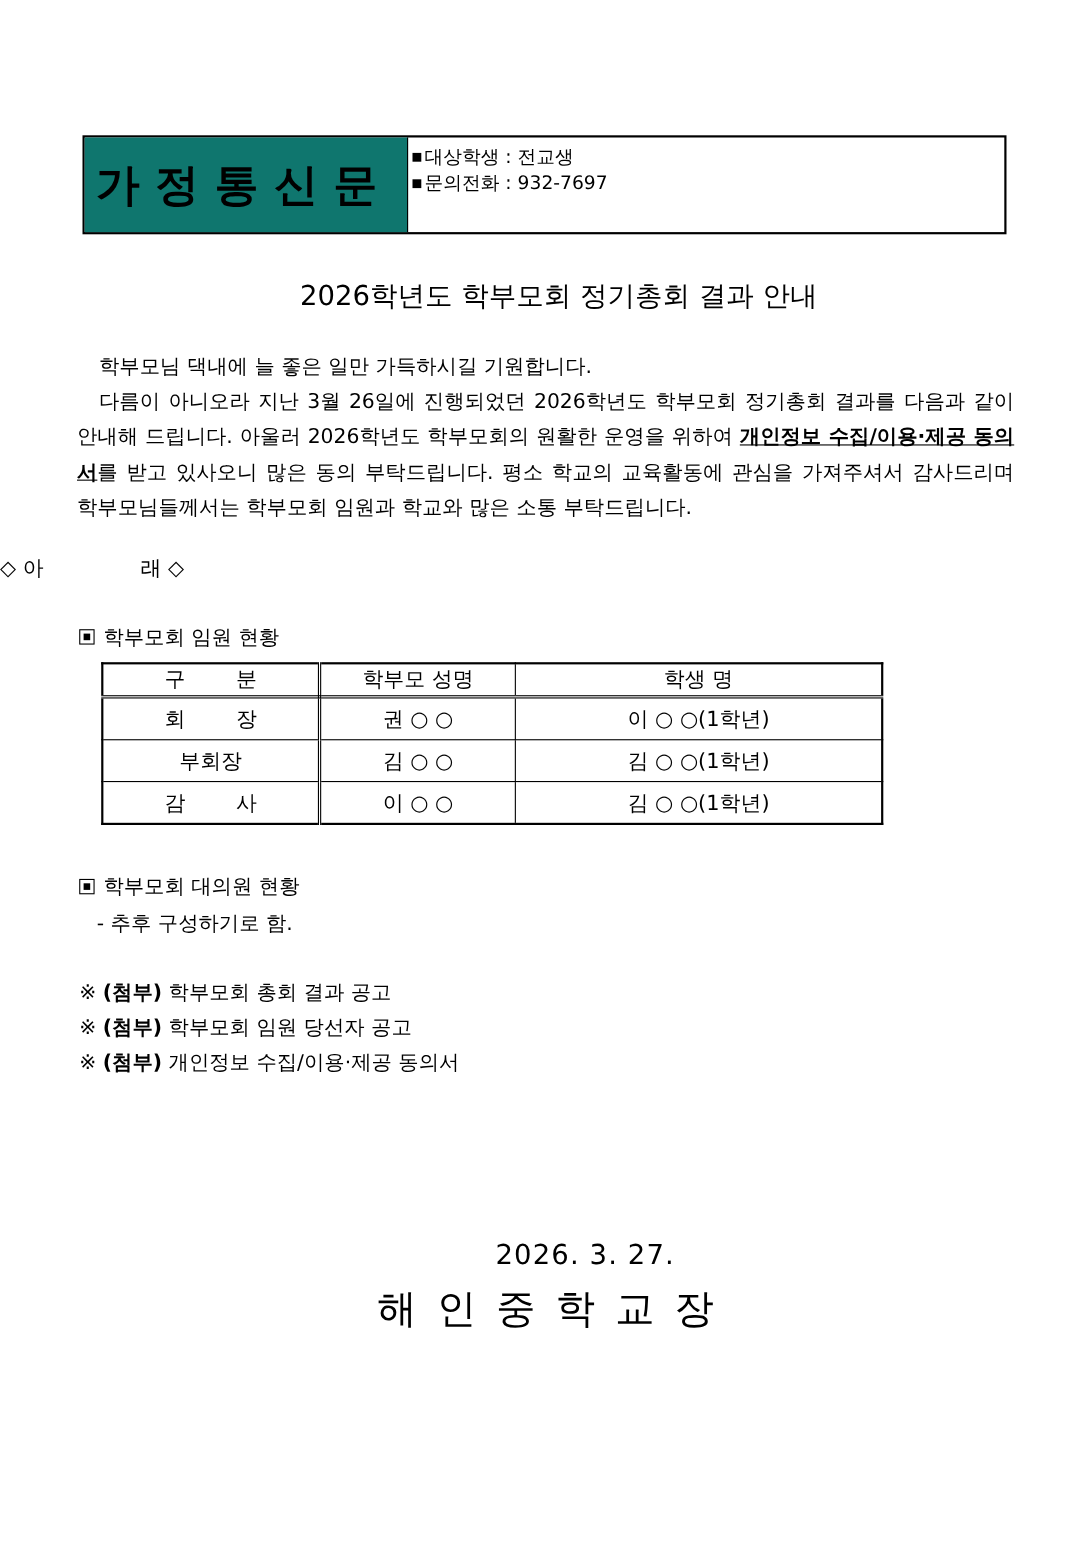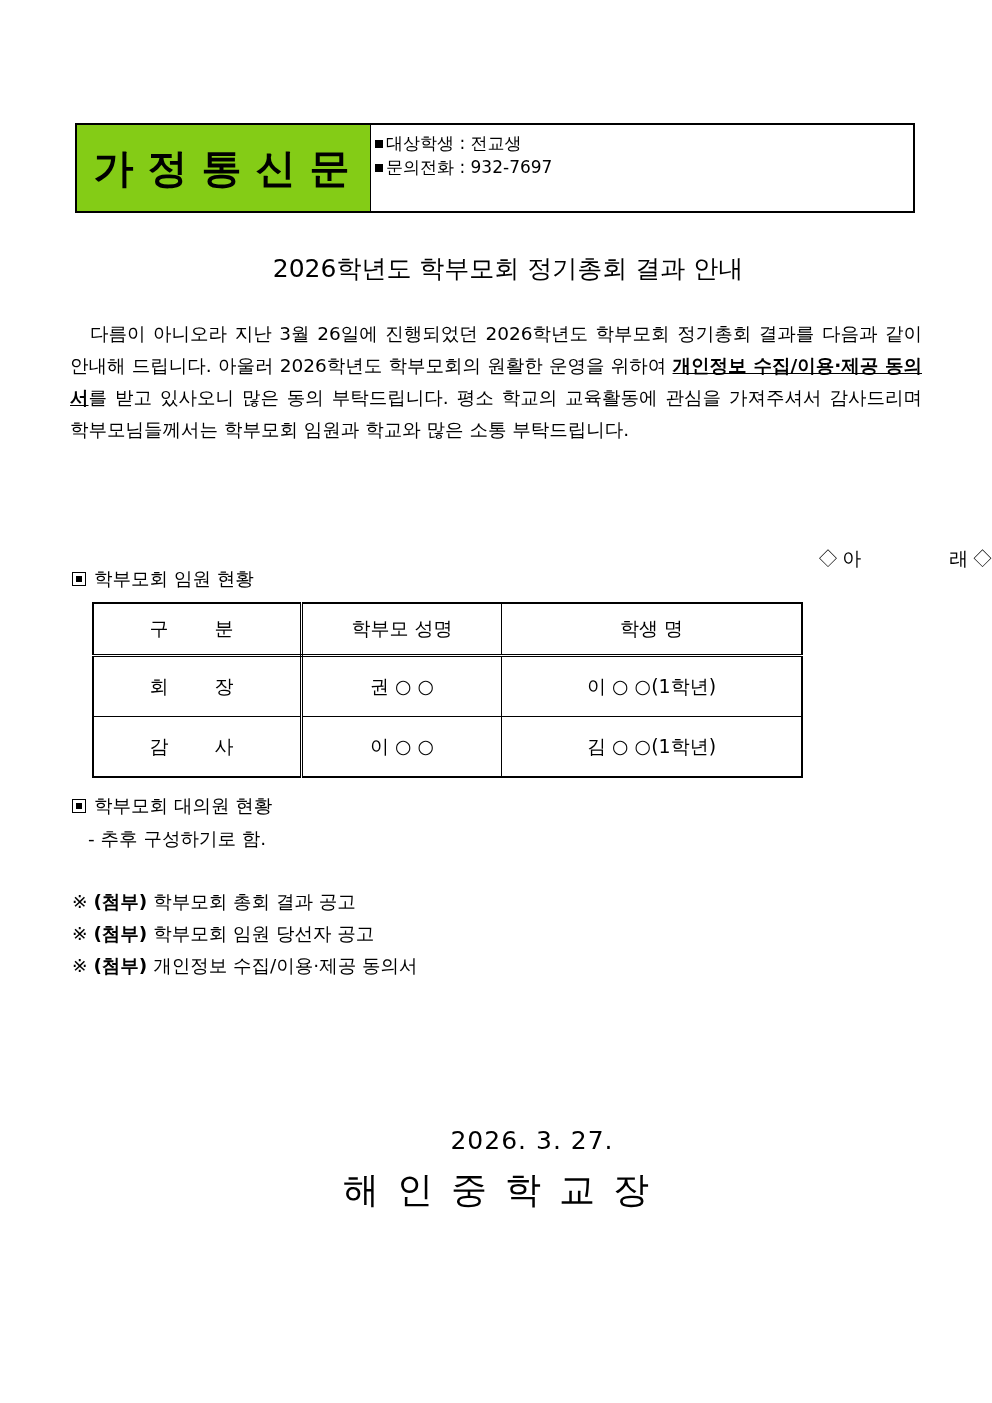"가정통신문" .hdr-mid { background: #84cc16 -> #0f766e; justify-content: center -> flex-start }
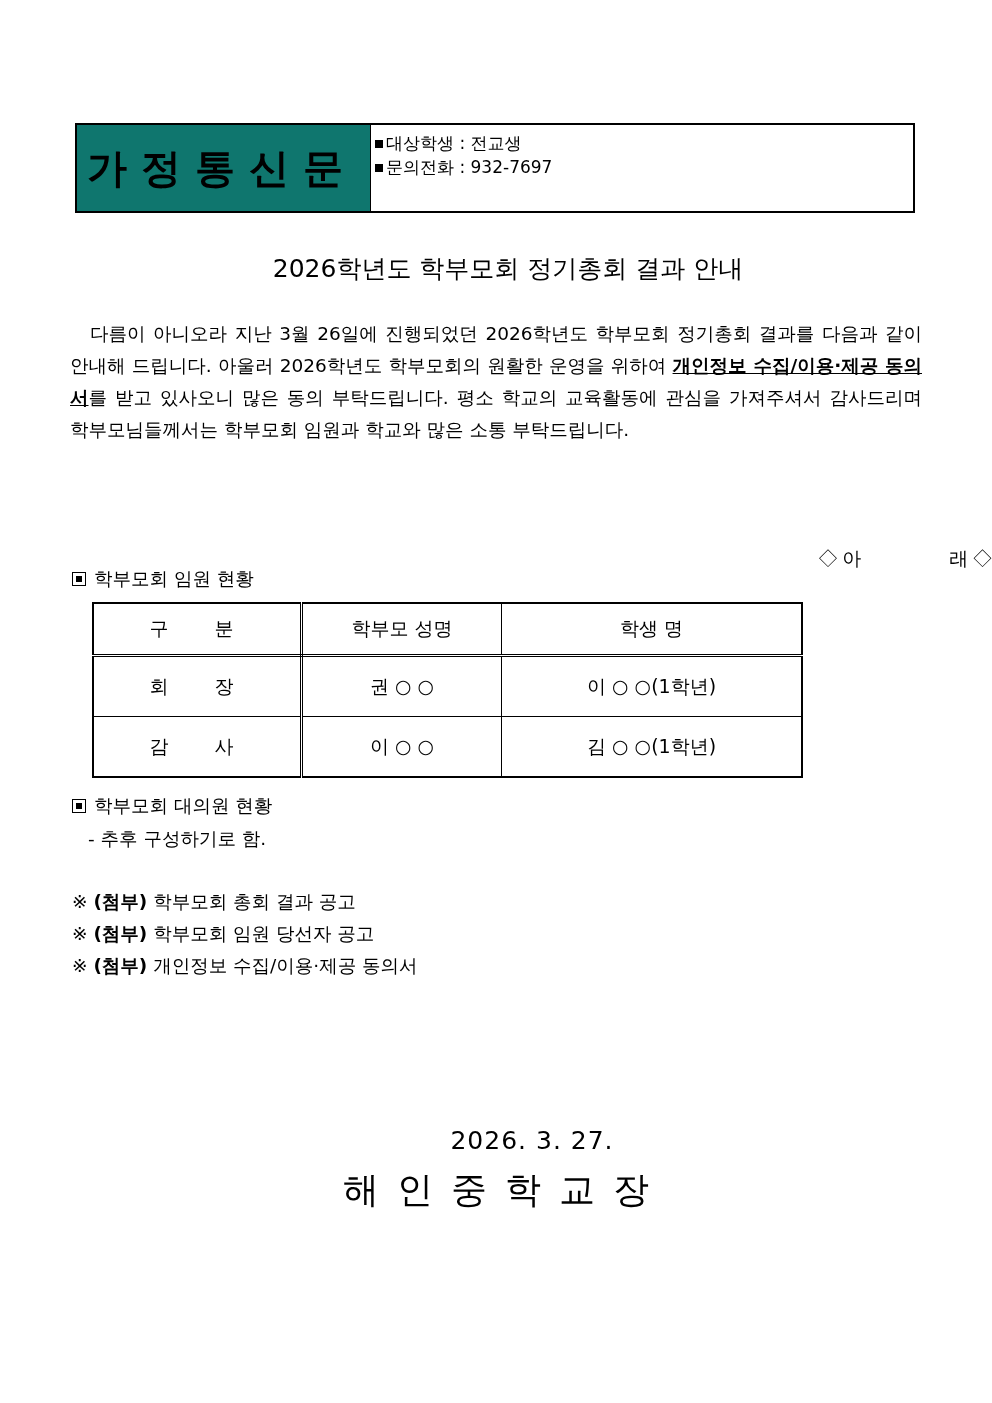"학부모님 댁내에 늘 좋은 일만" p.indent { html: none -> <p>학부모님 댁내에 늘 좋은 일만 가득하시길 기원합니다.</p> }
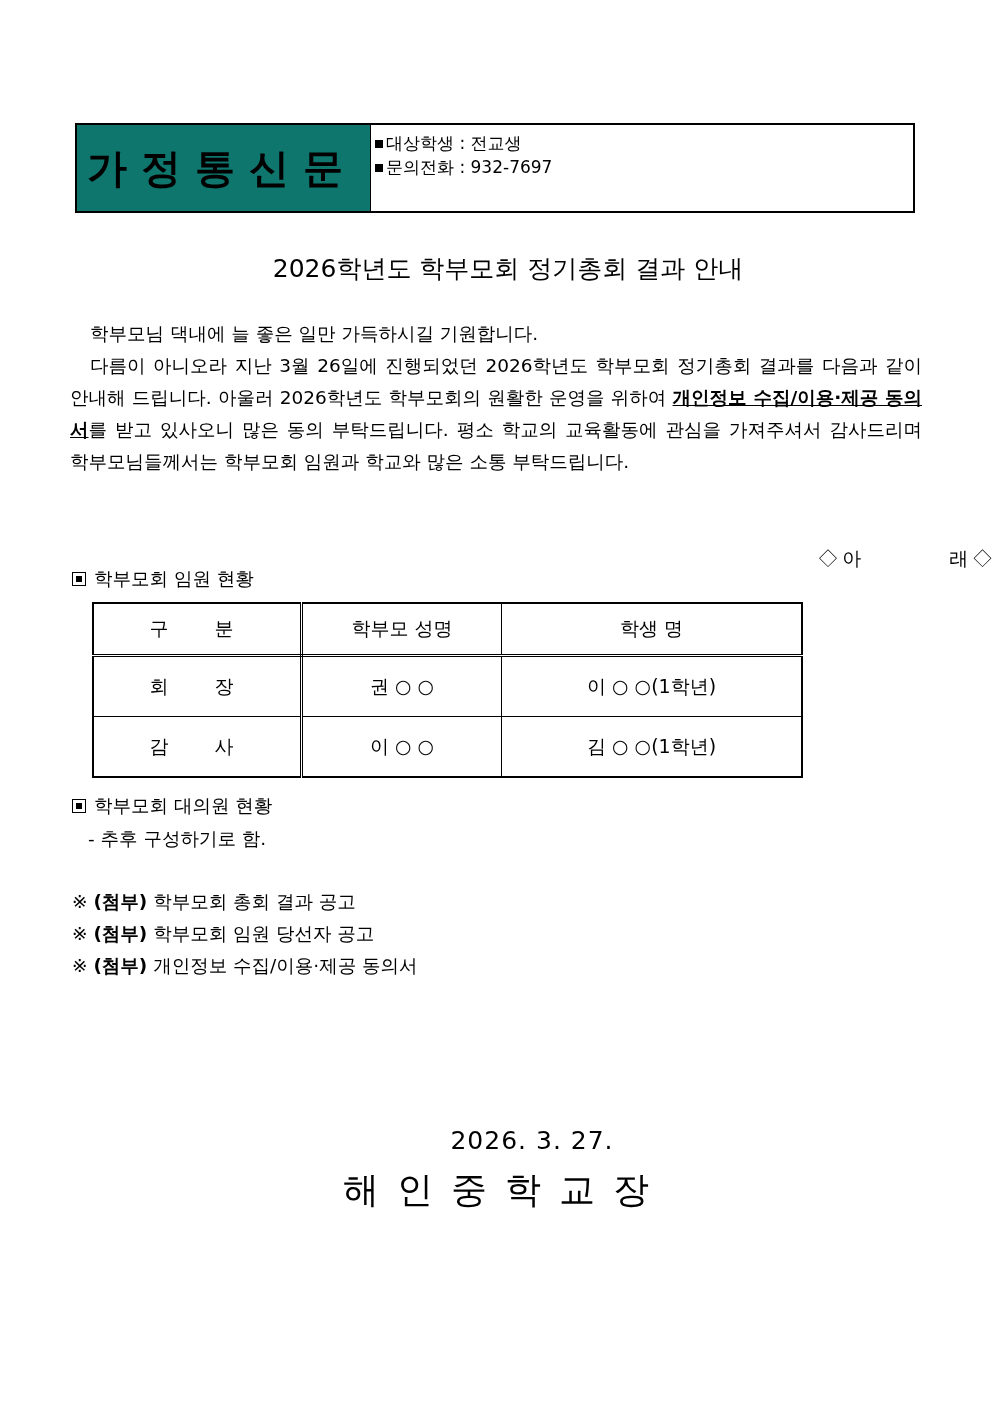"◇ 아 래 ◇" .notice { font-family: Liberation Serif, serif -> none; text-align: right -> left; top: 546px -> 504px }
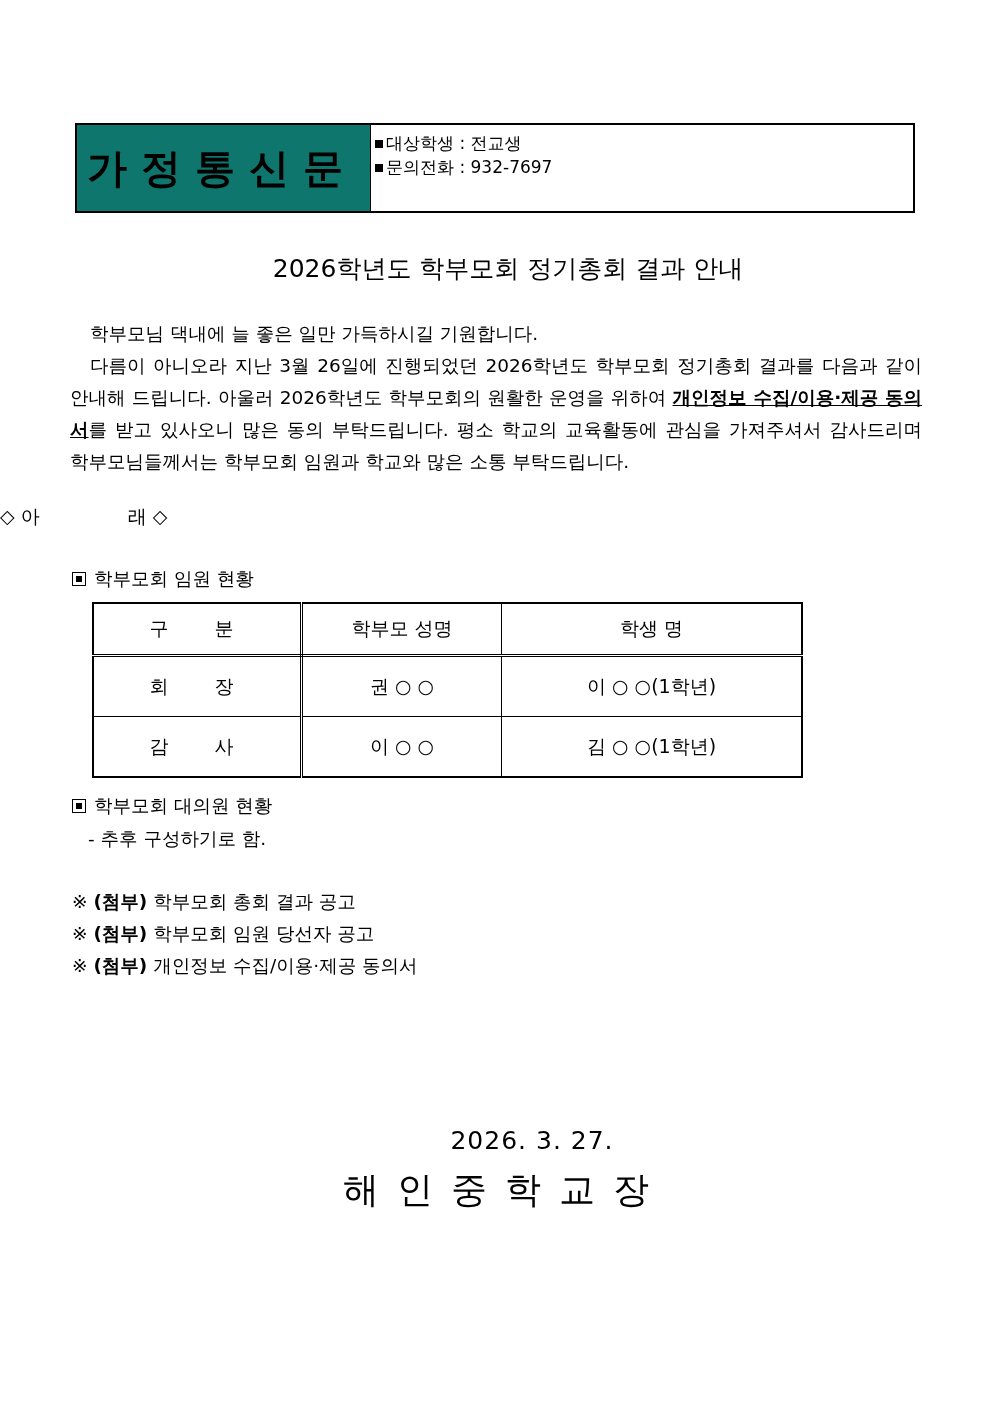"구 분" table.officers td, table.officers th { padding: 11px -> 0 }
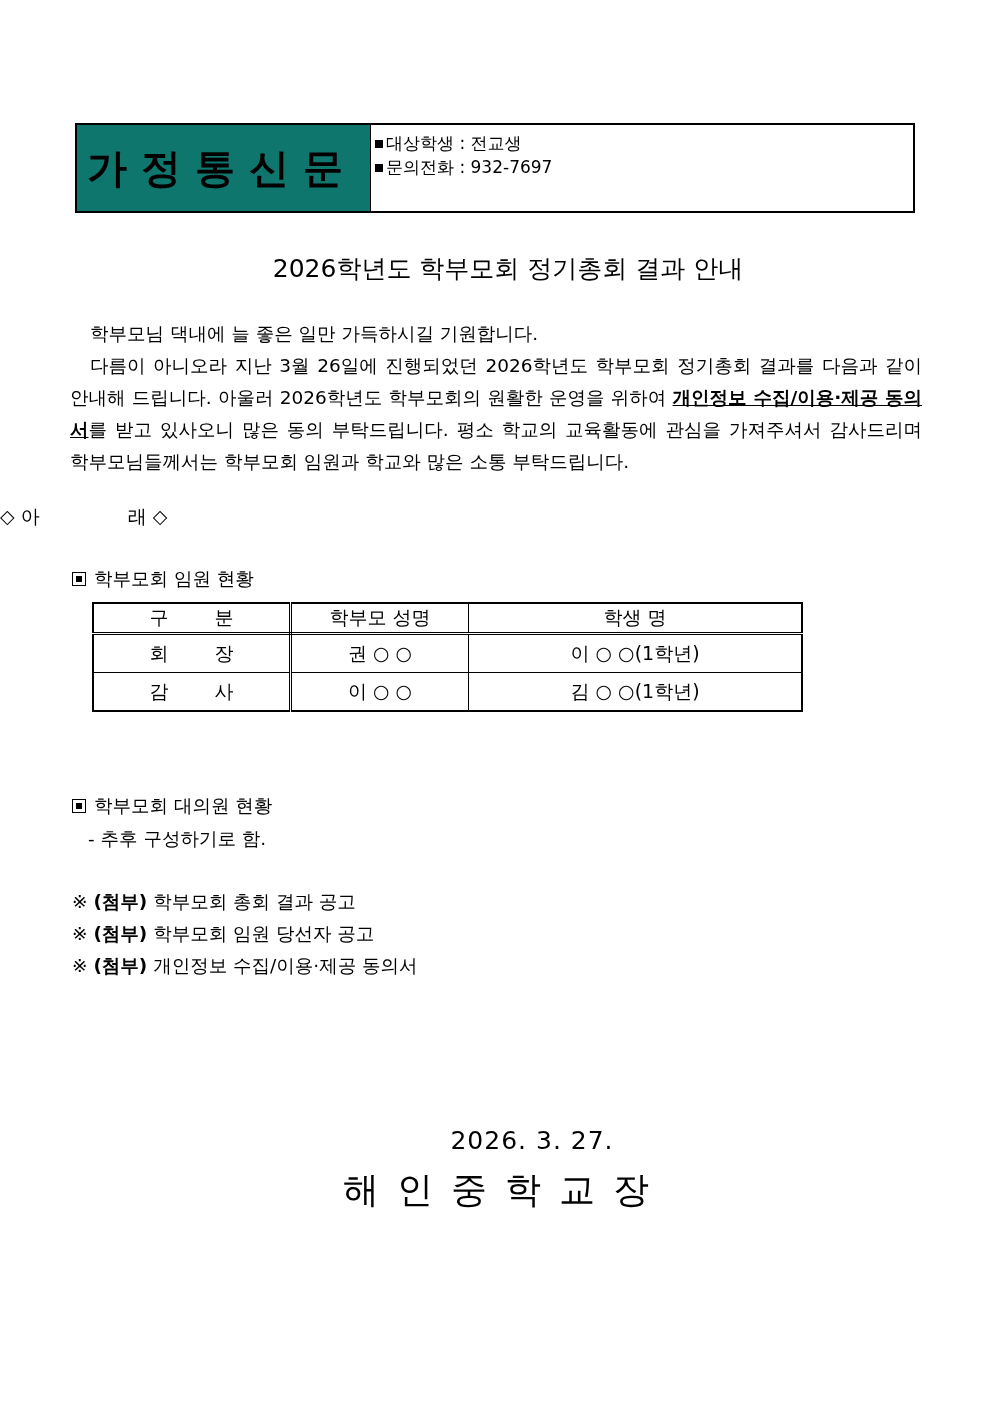"부회장" tr { html: none -> <tr> <td>부회장</td> <td>김 ○ ○</td> <td>김 ○ ○(1학년)</td> </tr> }
